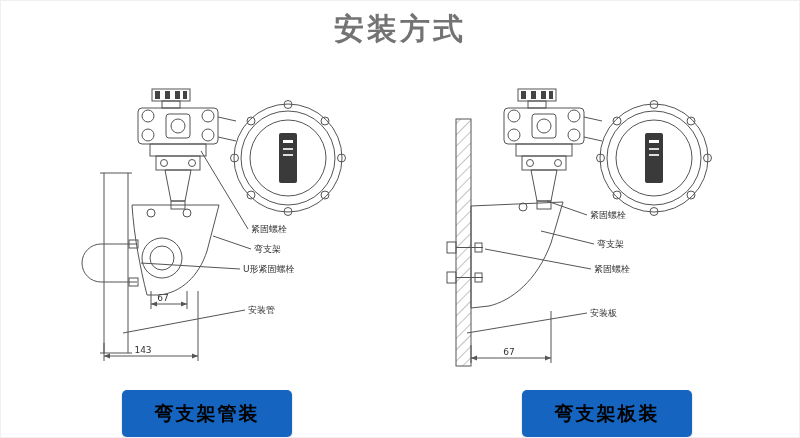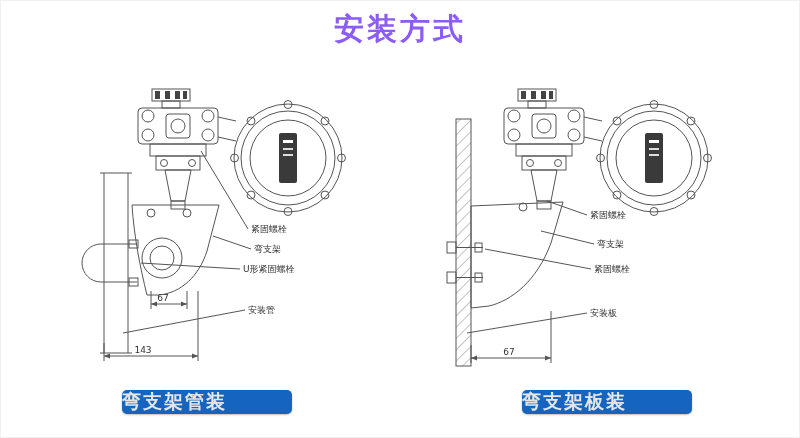"安装方式" .page-title { color: #8b5cf6 -> #737373 }
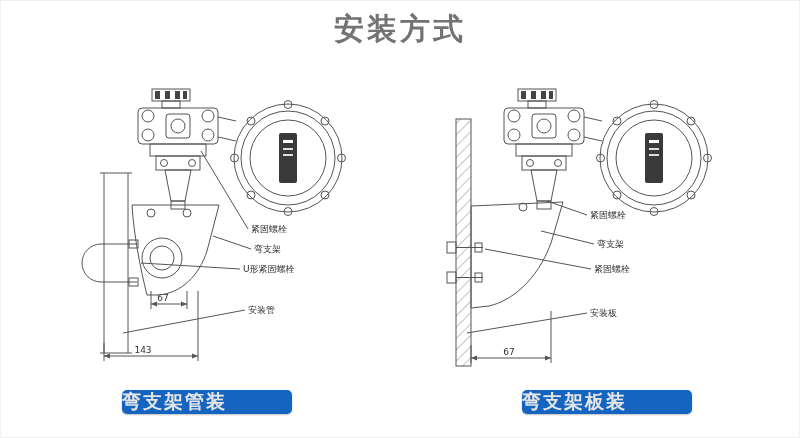"弯支架管装" .caption-btn { color: #e5e5e5 -> #000000; height: 24px -> 47px; justify-content: flex-start -> center }
